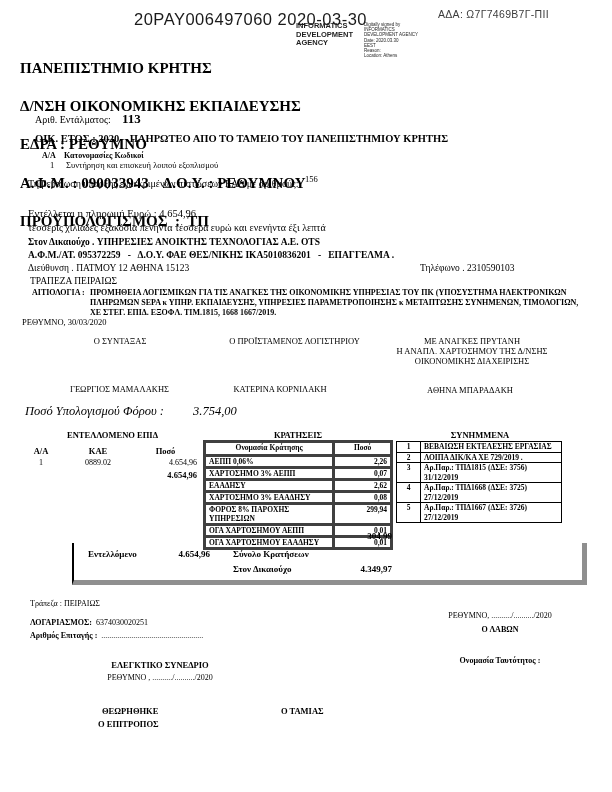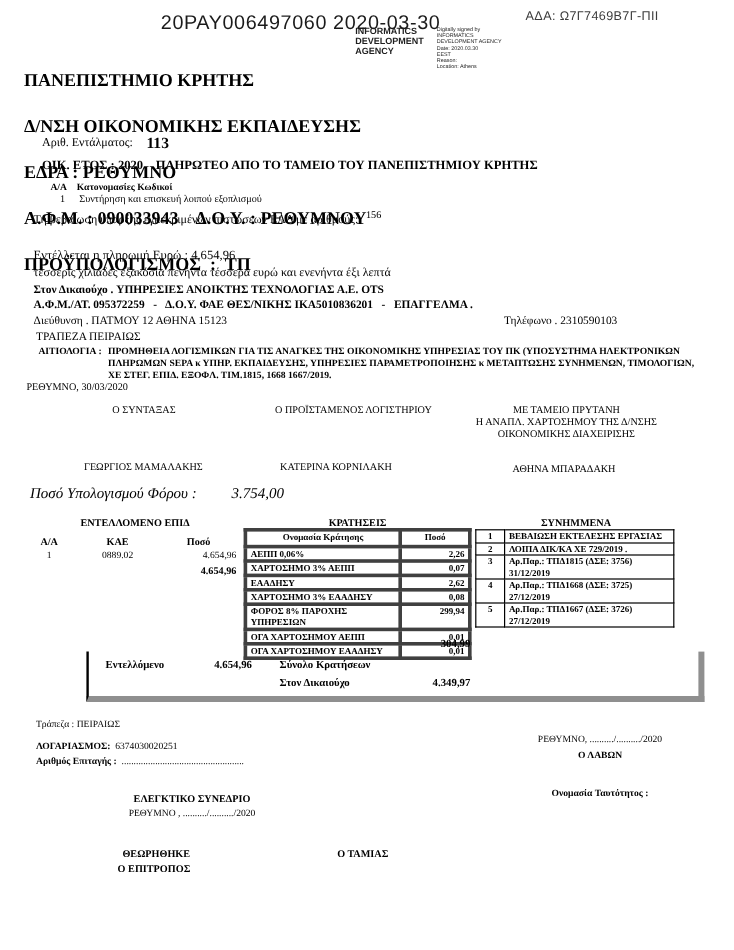"ΜΕ ΤΑΜΕΙΟ ΠΡΥΤΑΝΗ" div { text: ΤΑΜΕΙΟ -> ΑΝΑΓΚΕΣ }
